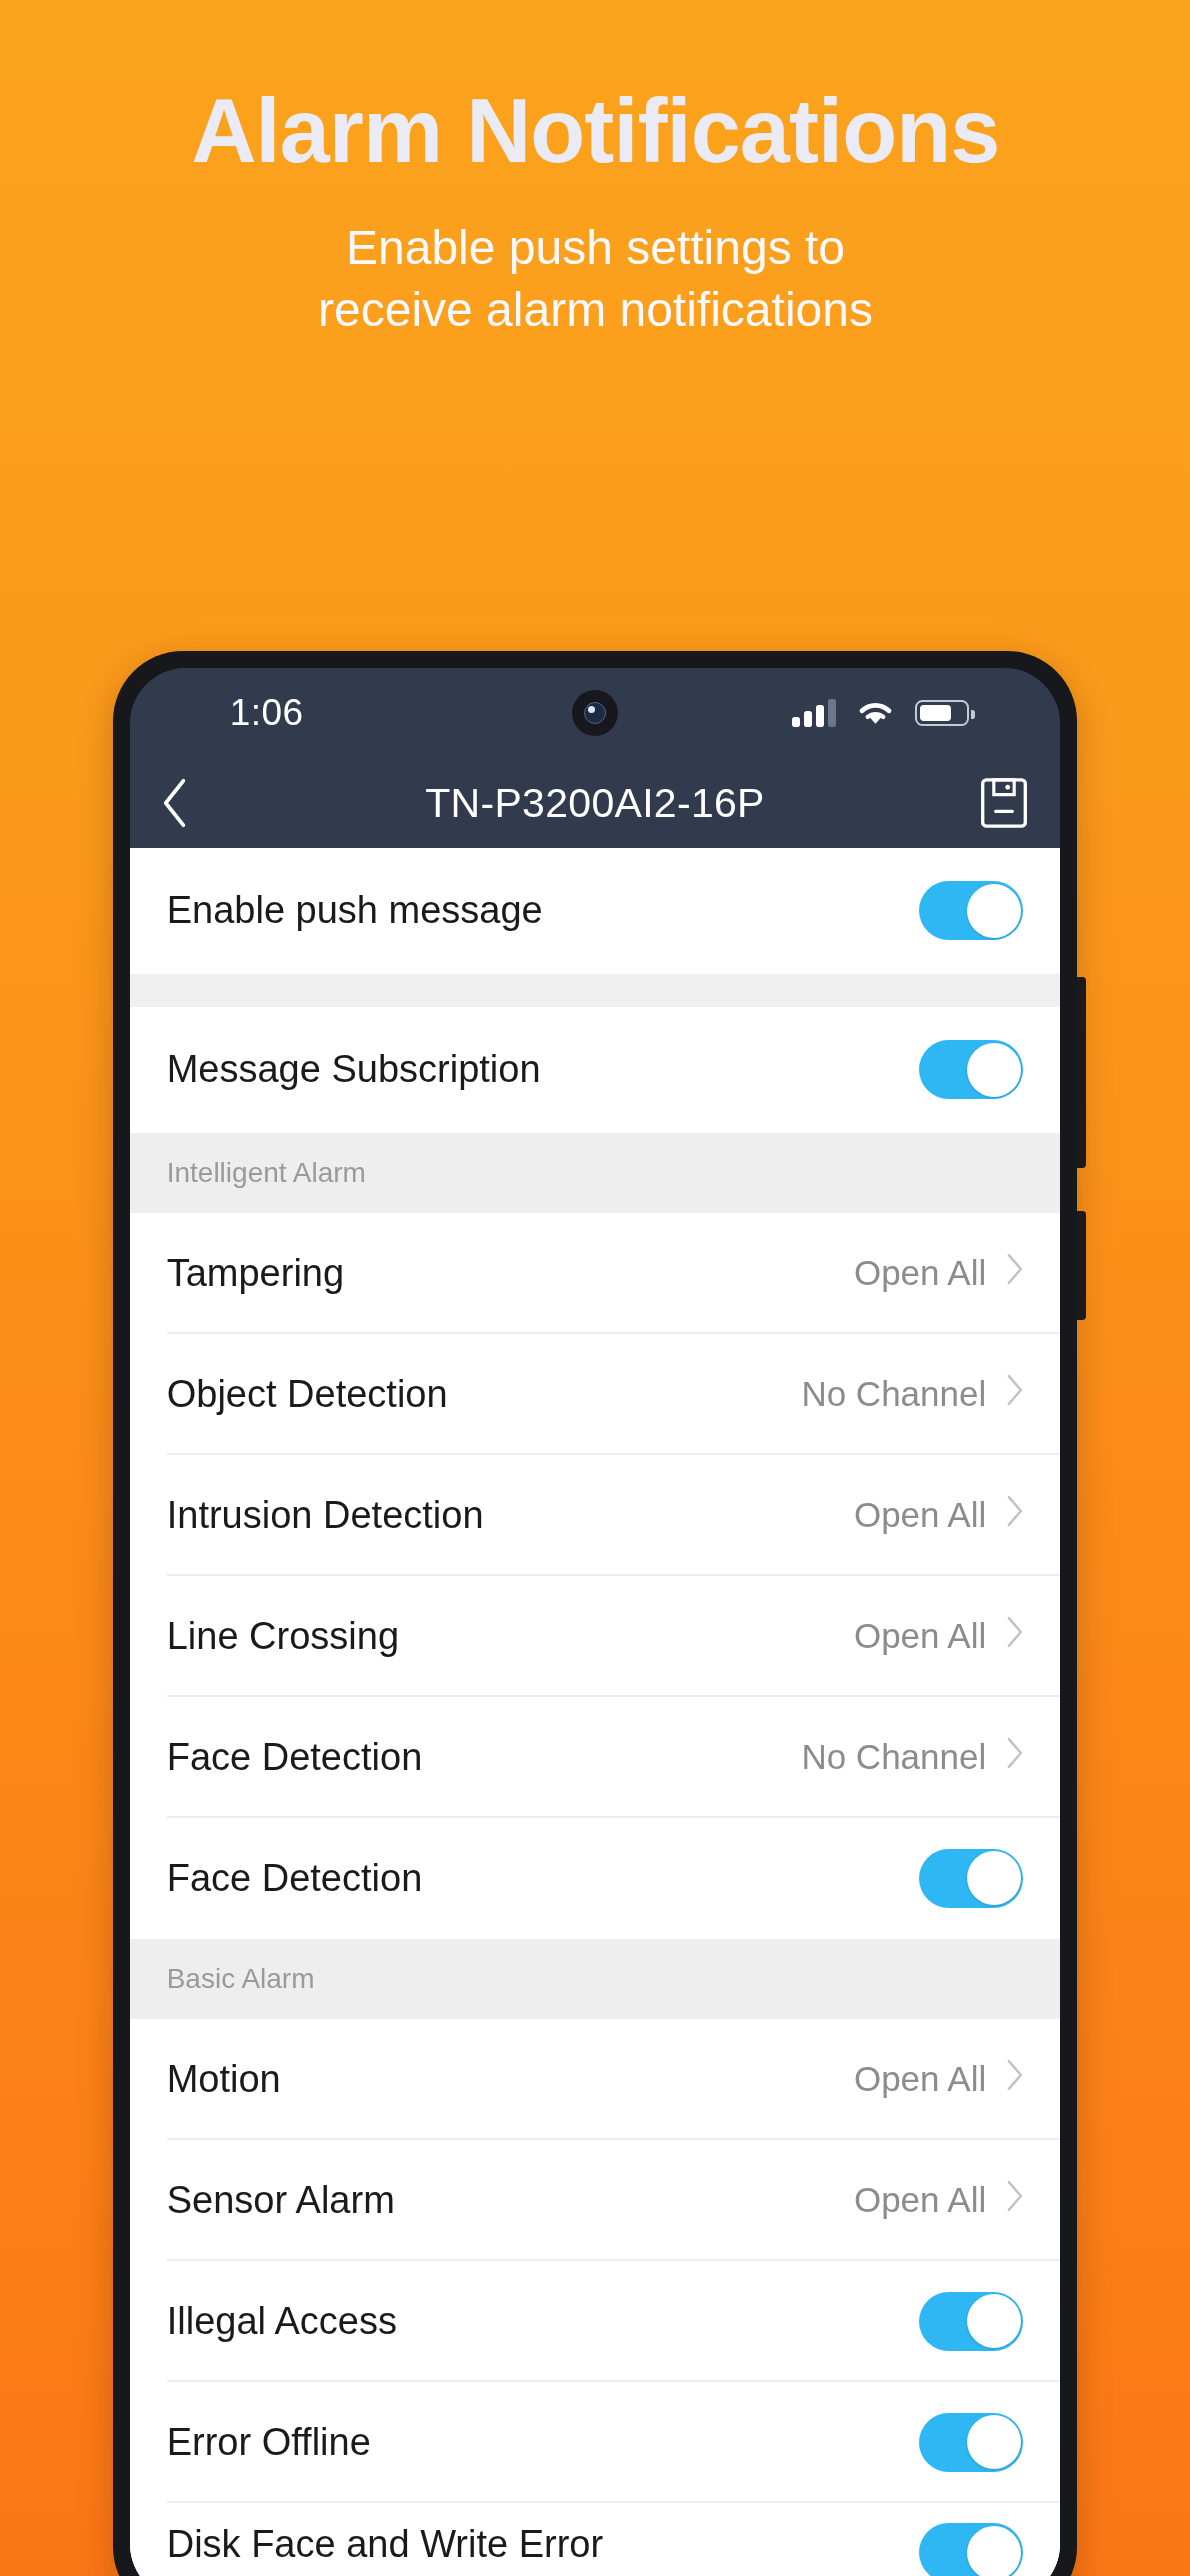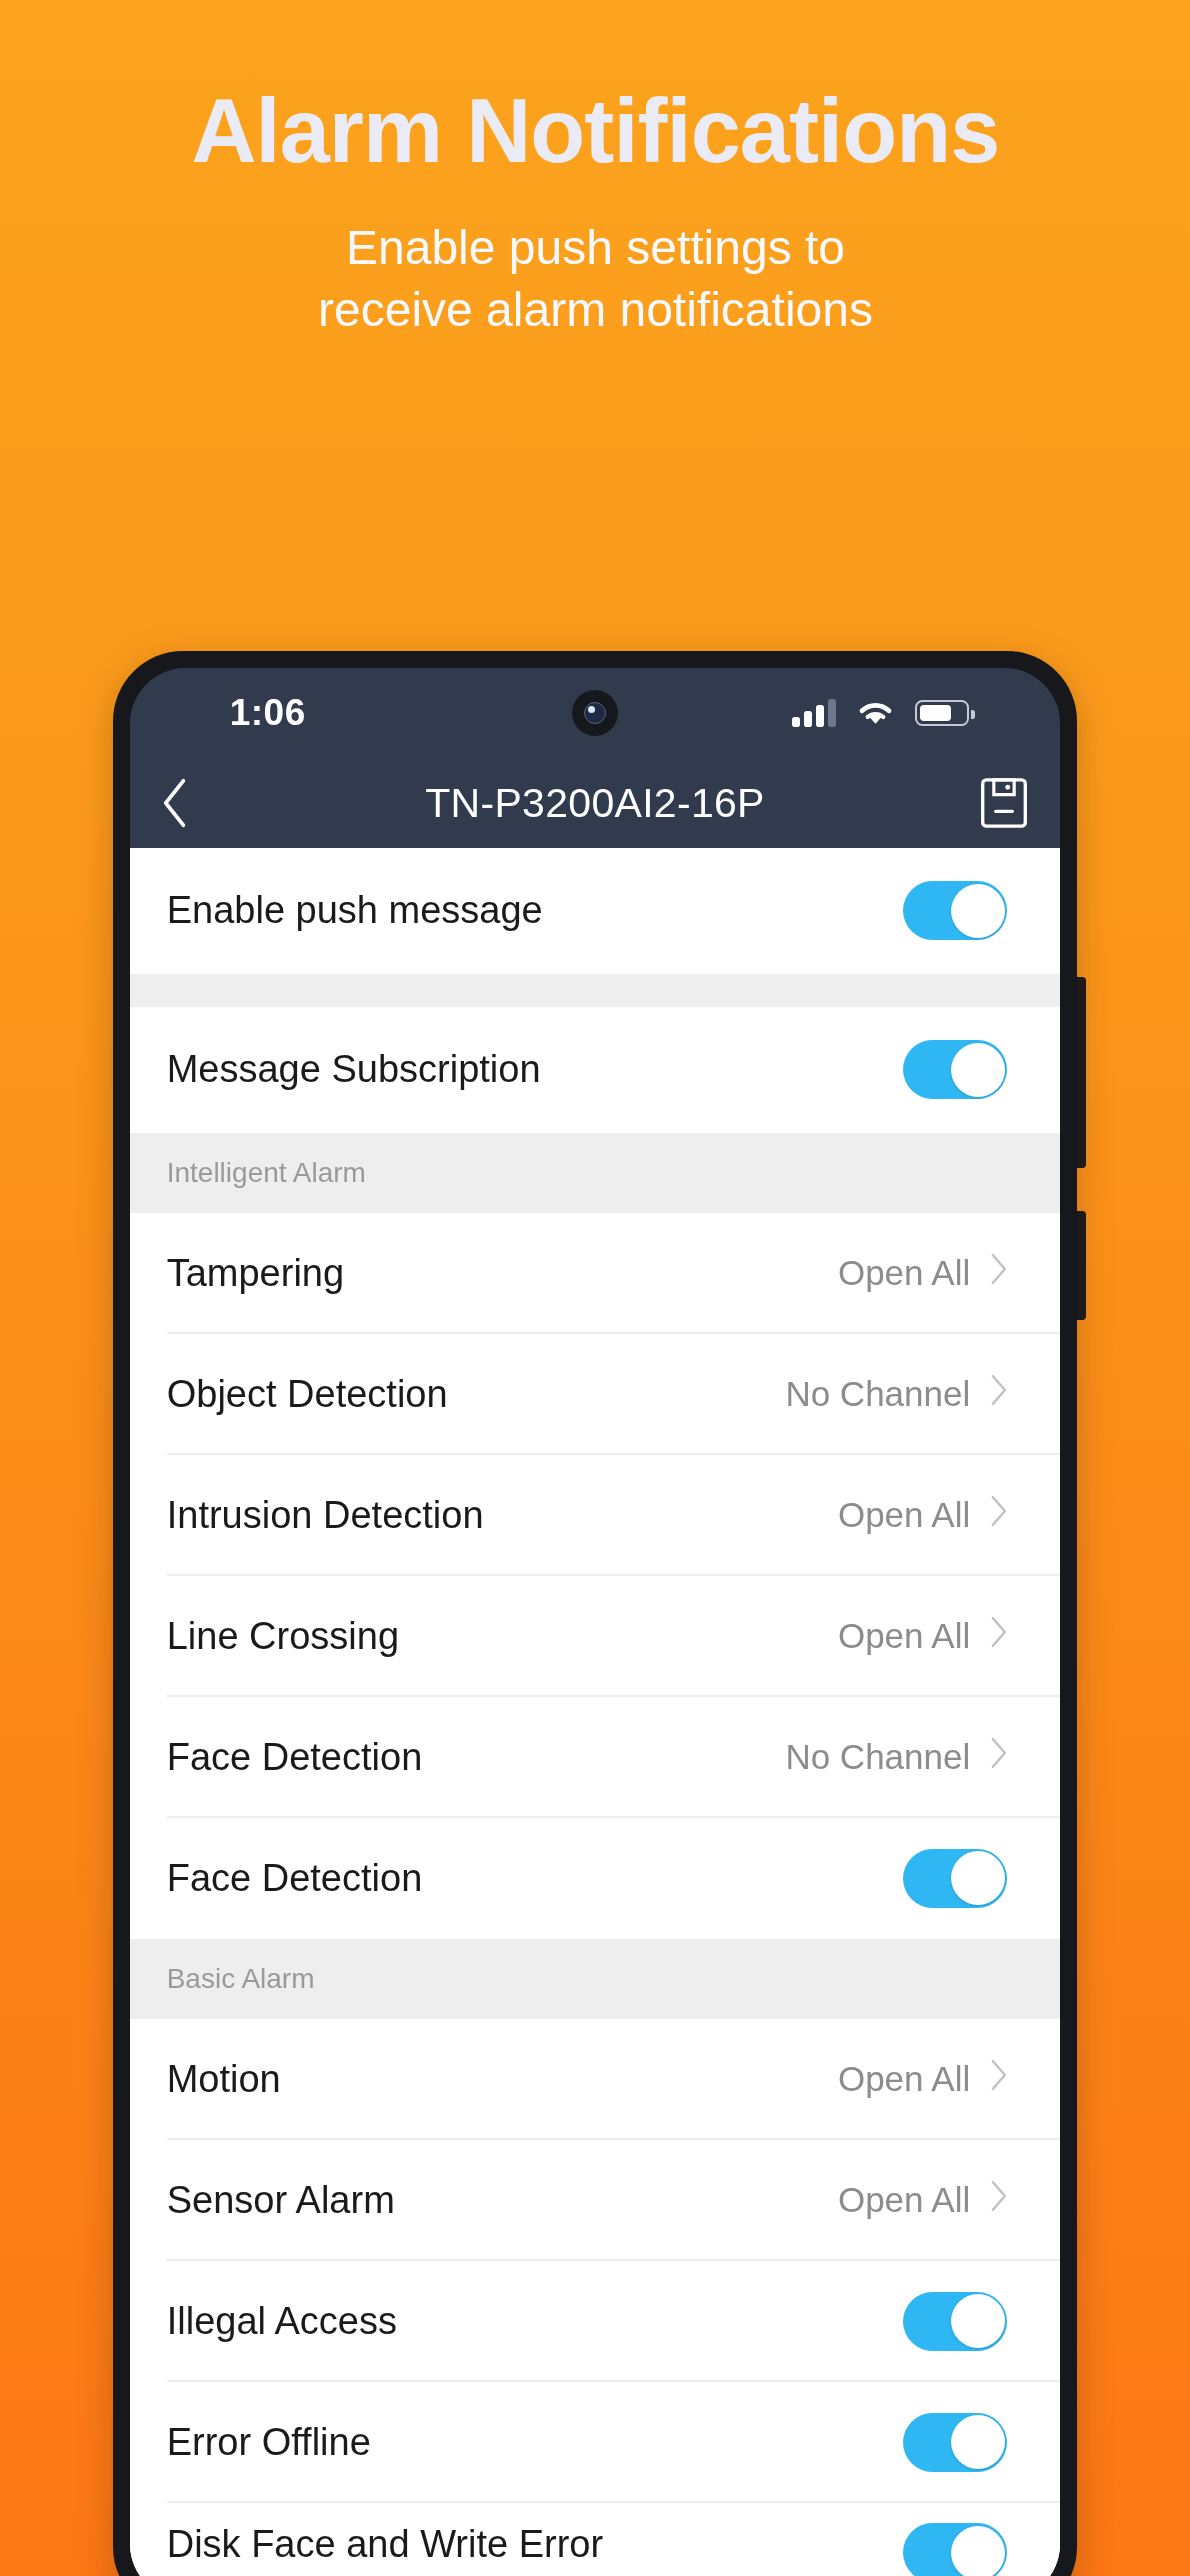"1:06" .sb-time { font-weight: bold -> normal }
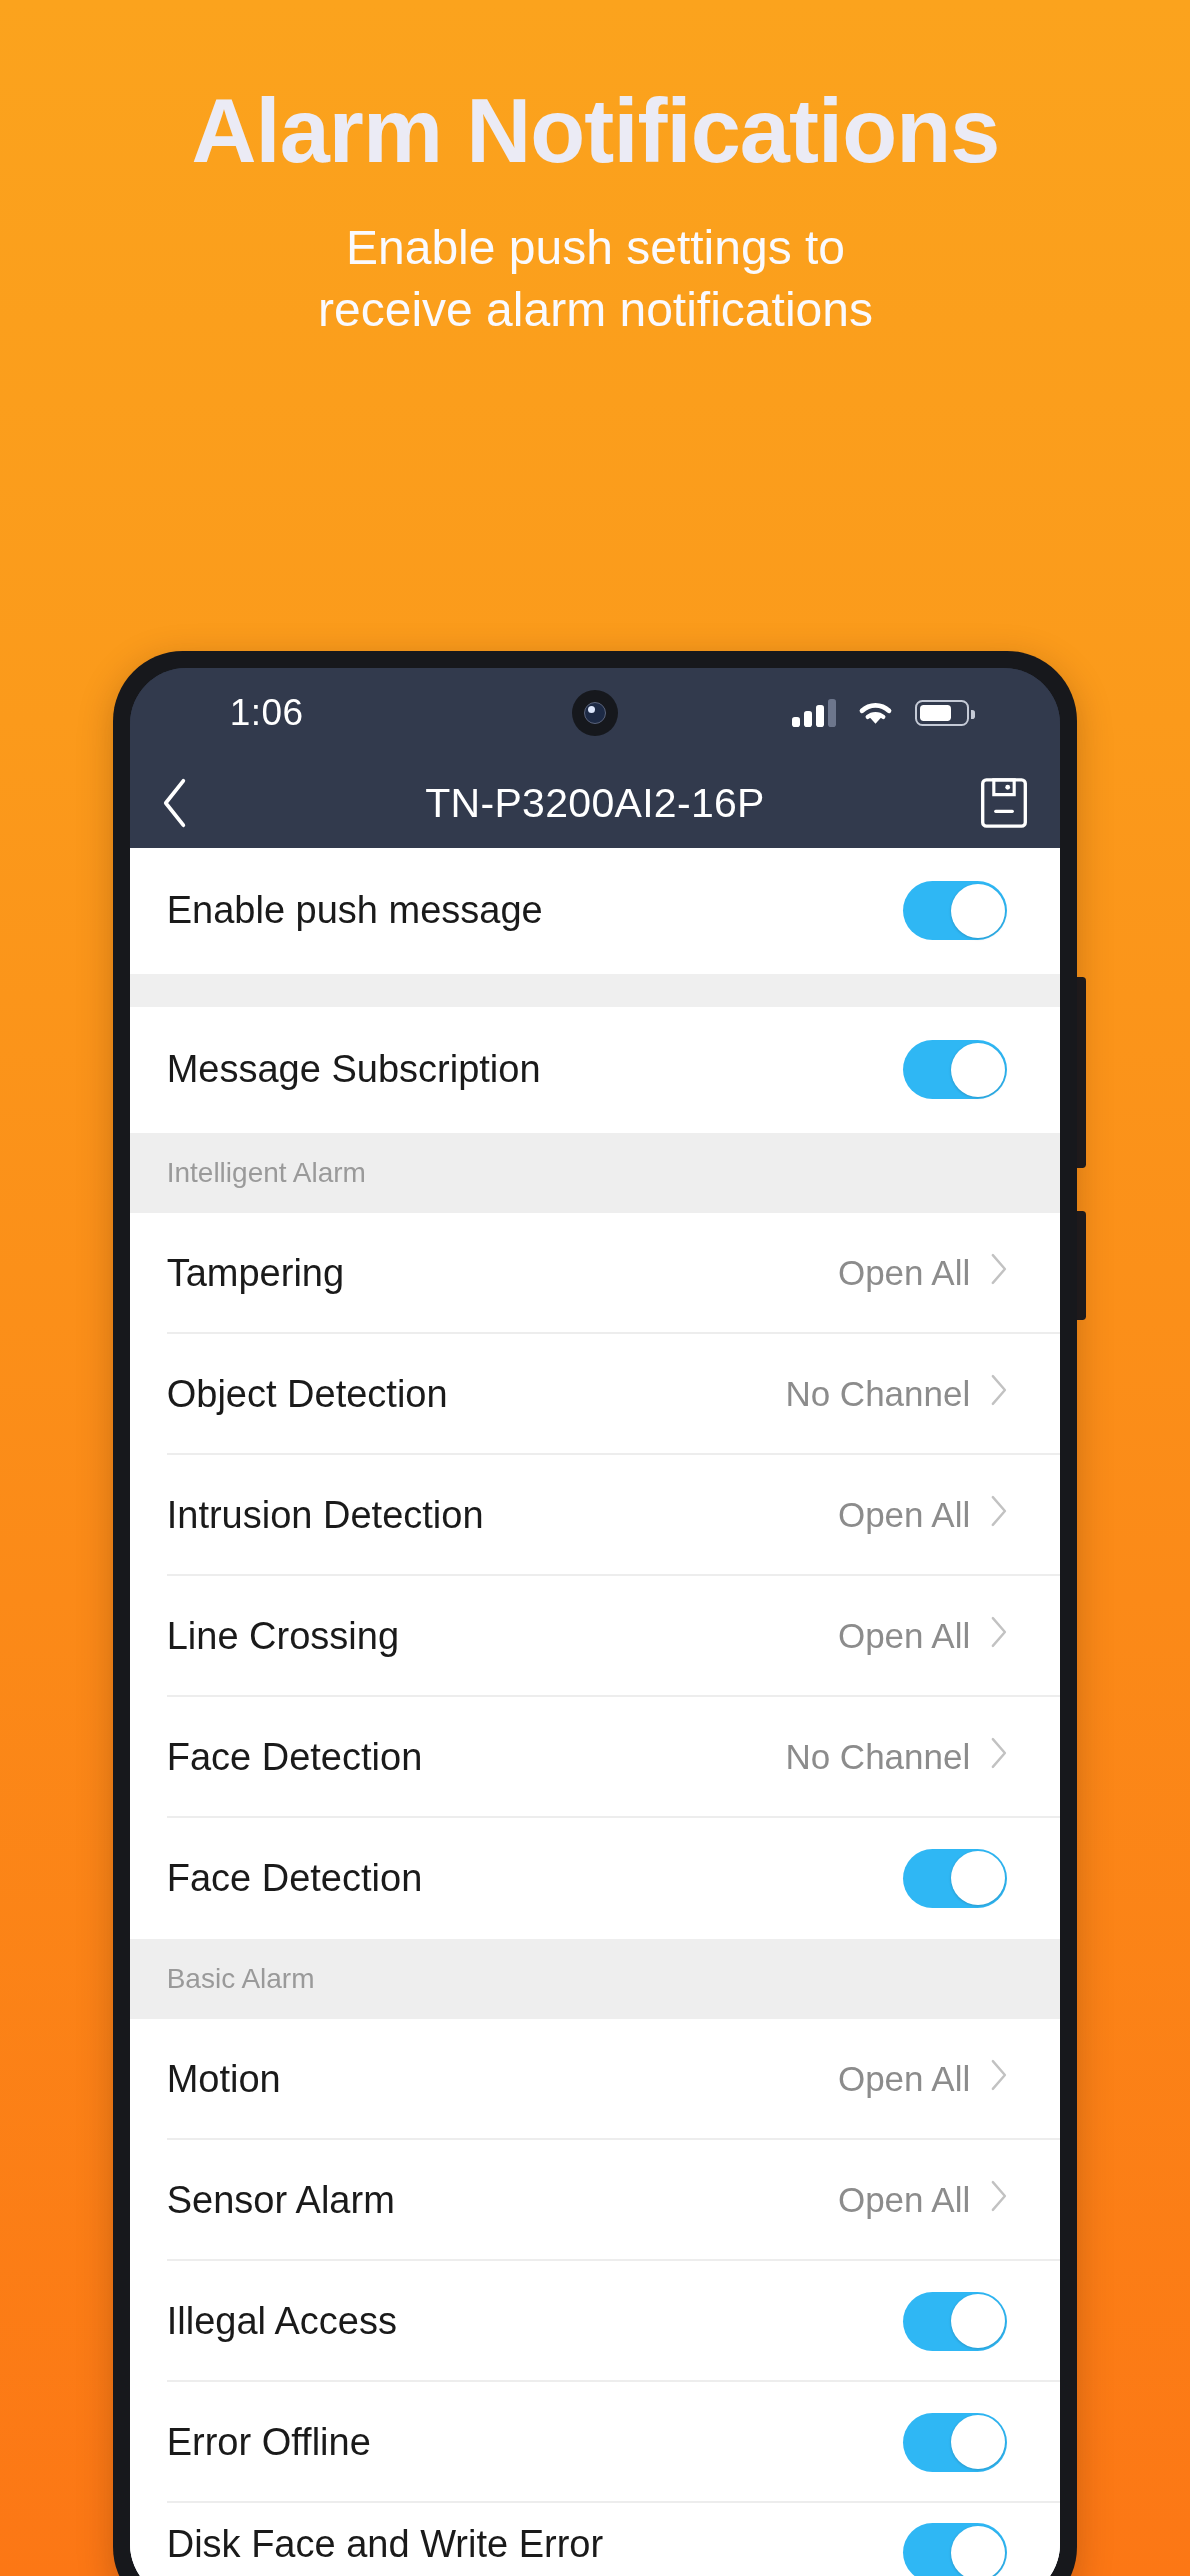"Enable push message" .row { padding: 0 53px 0 37px -> 0 37px 0 37px }
